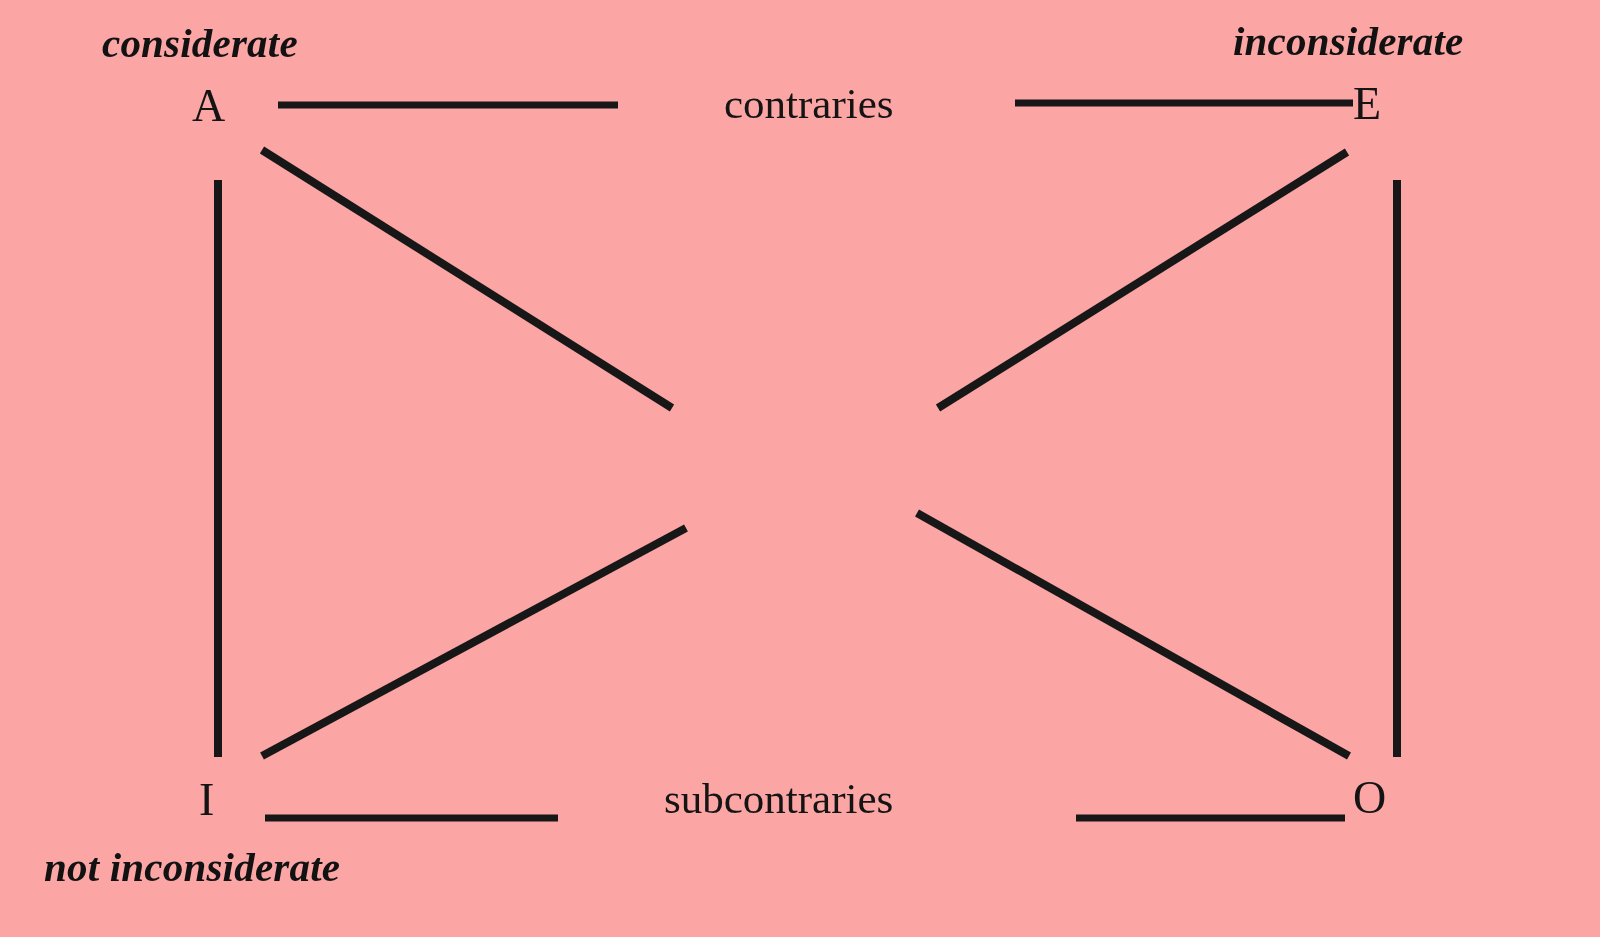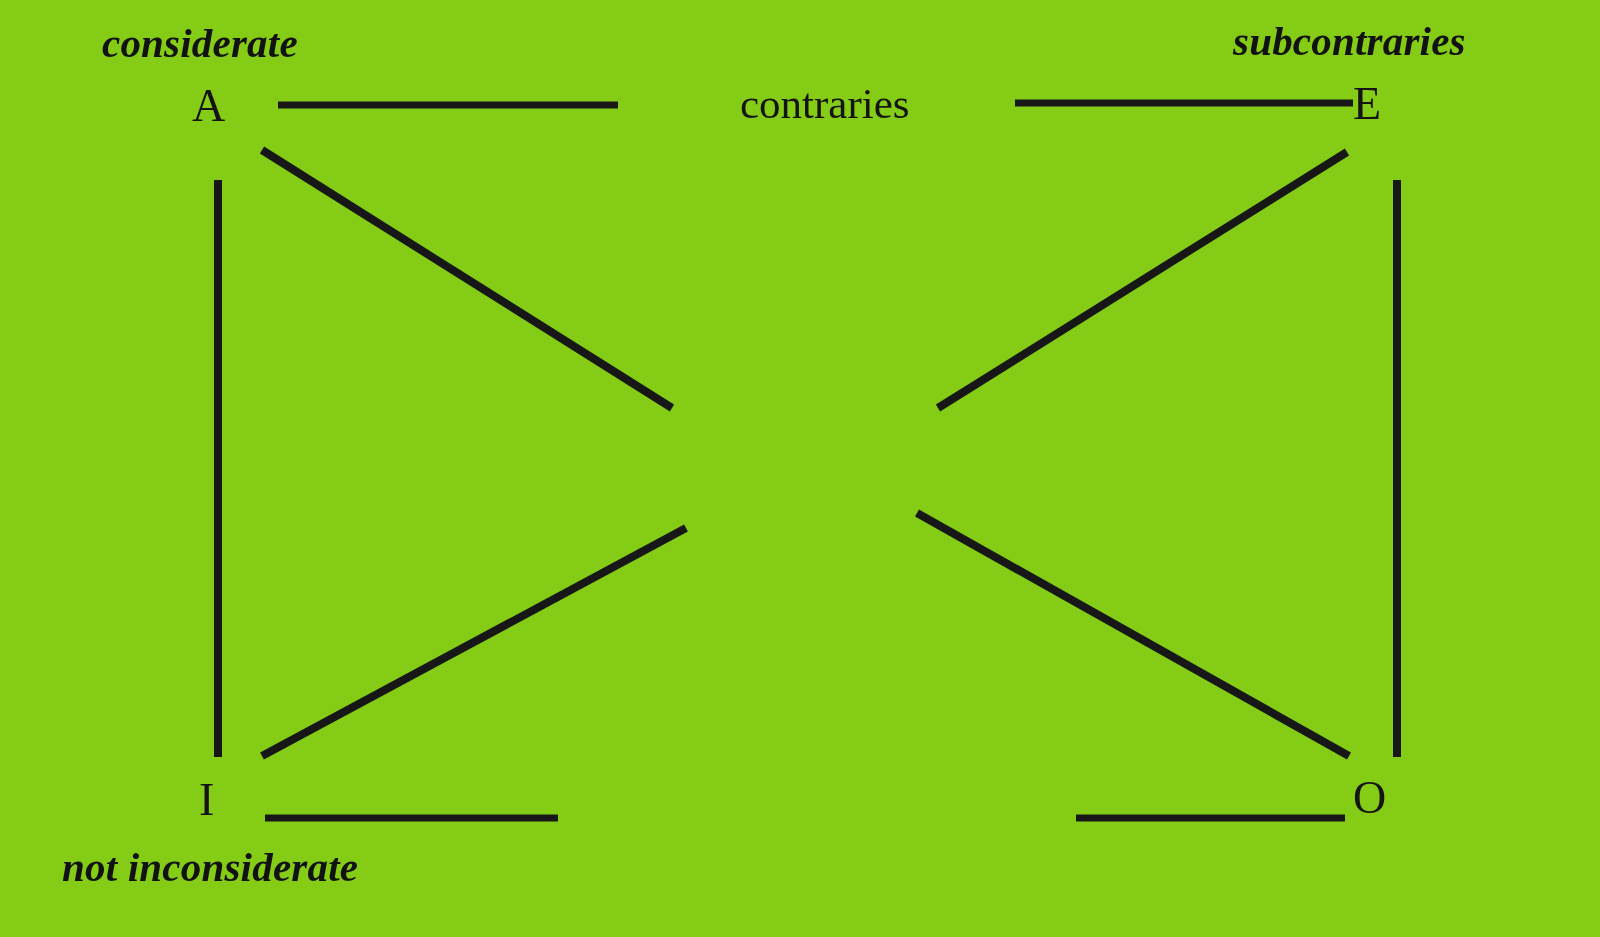"considerate" div { background: #84cc16 -> #fca5a5 }
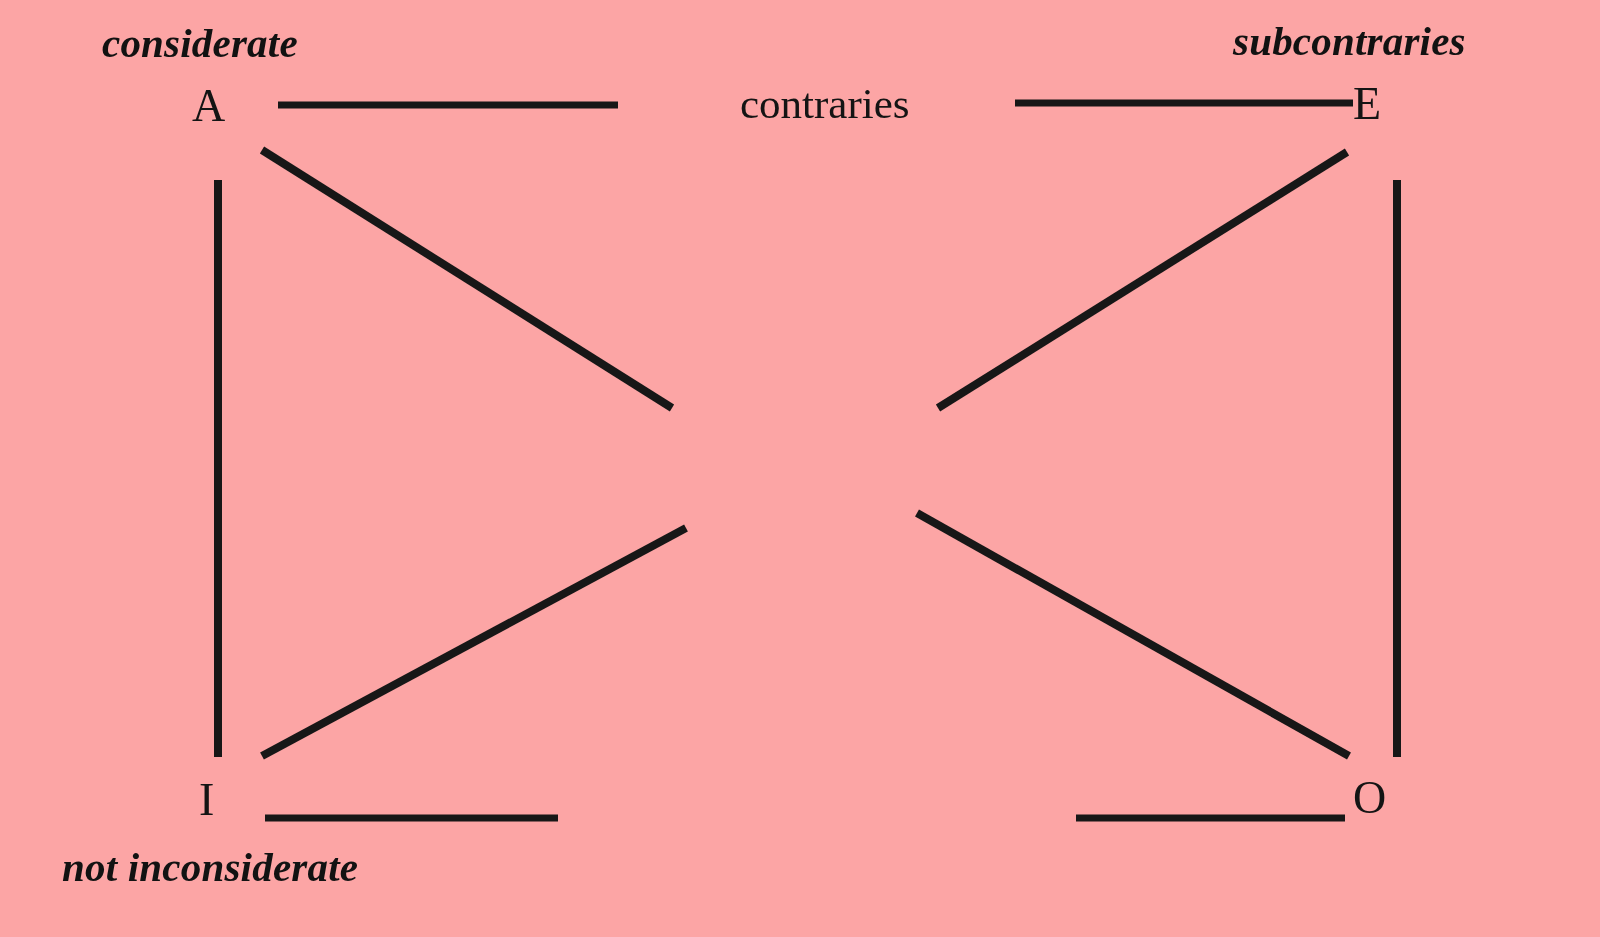"subcontraries" div.corner-label { text: subcontraries -> inconsiderate }
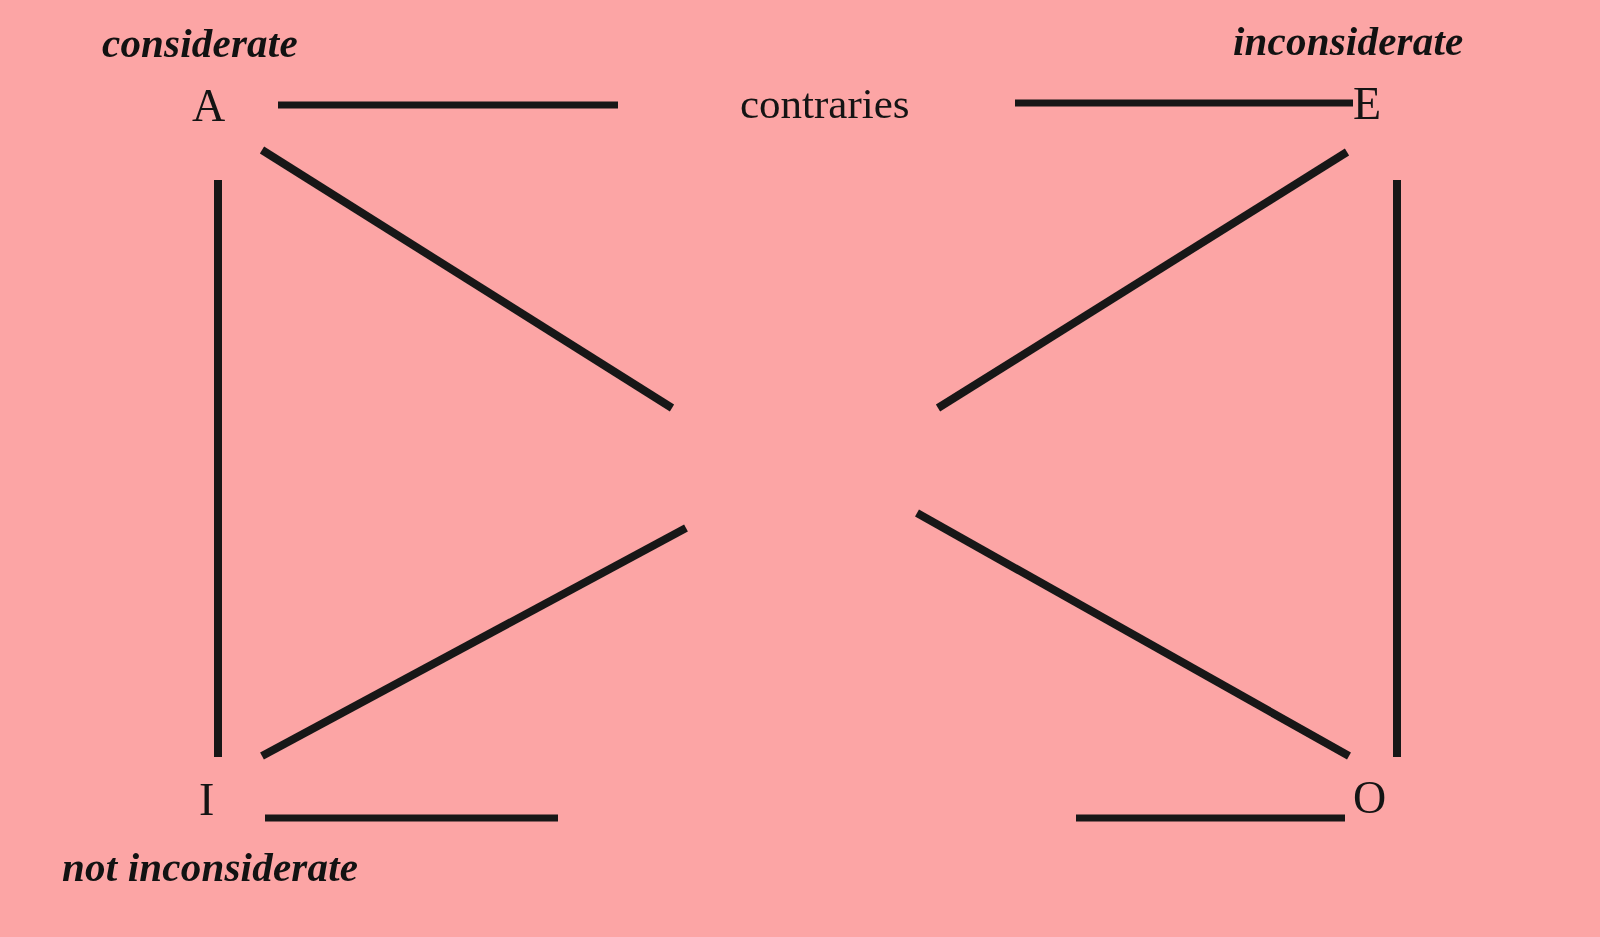"contraries" div.relation-label { left: 740px -> 724px }
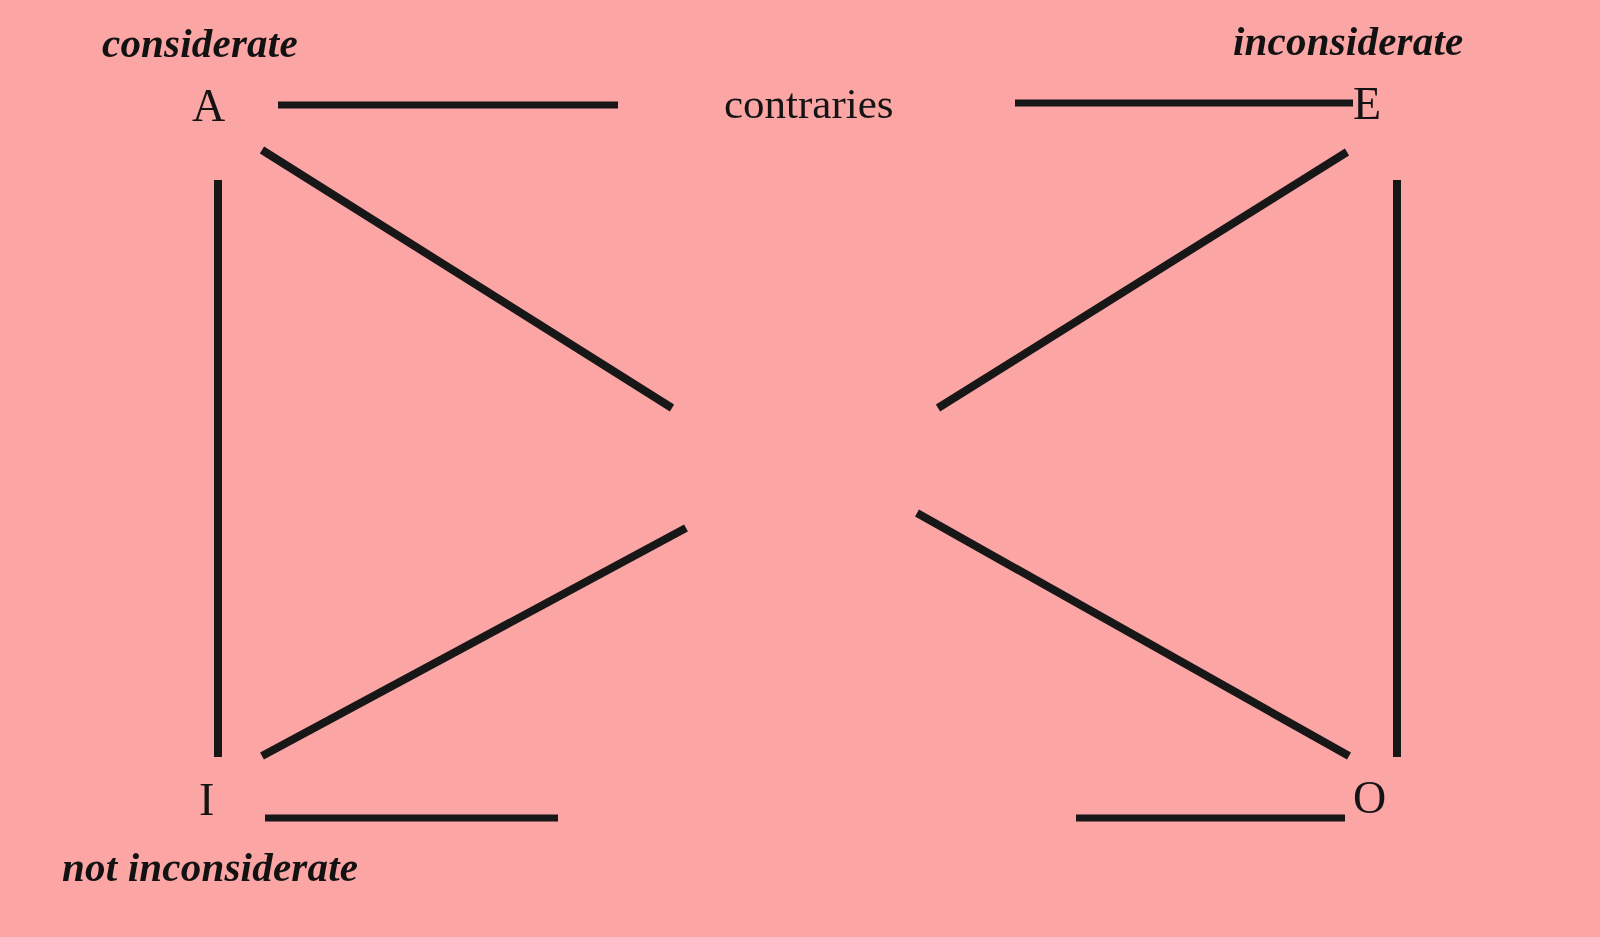"subcontraries" div.relation-label { html: none -> <div>subcontraries</div> }
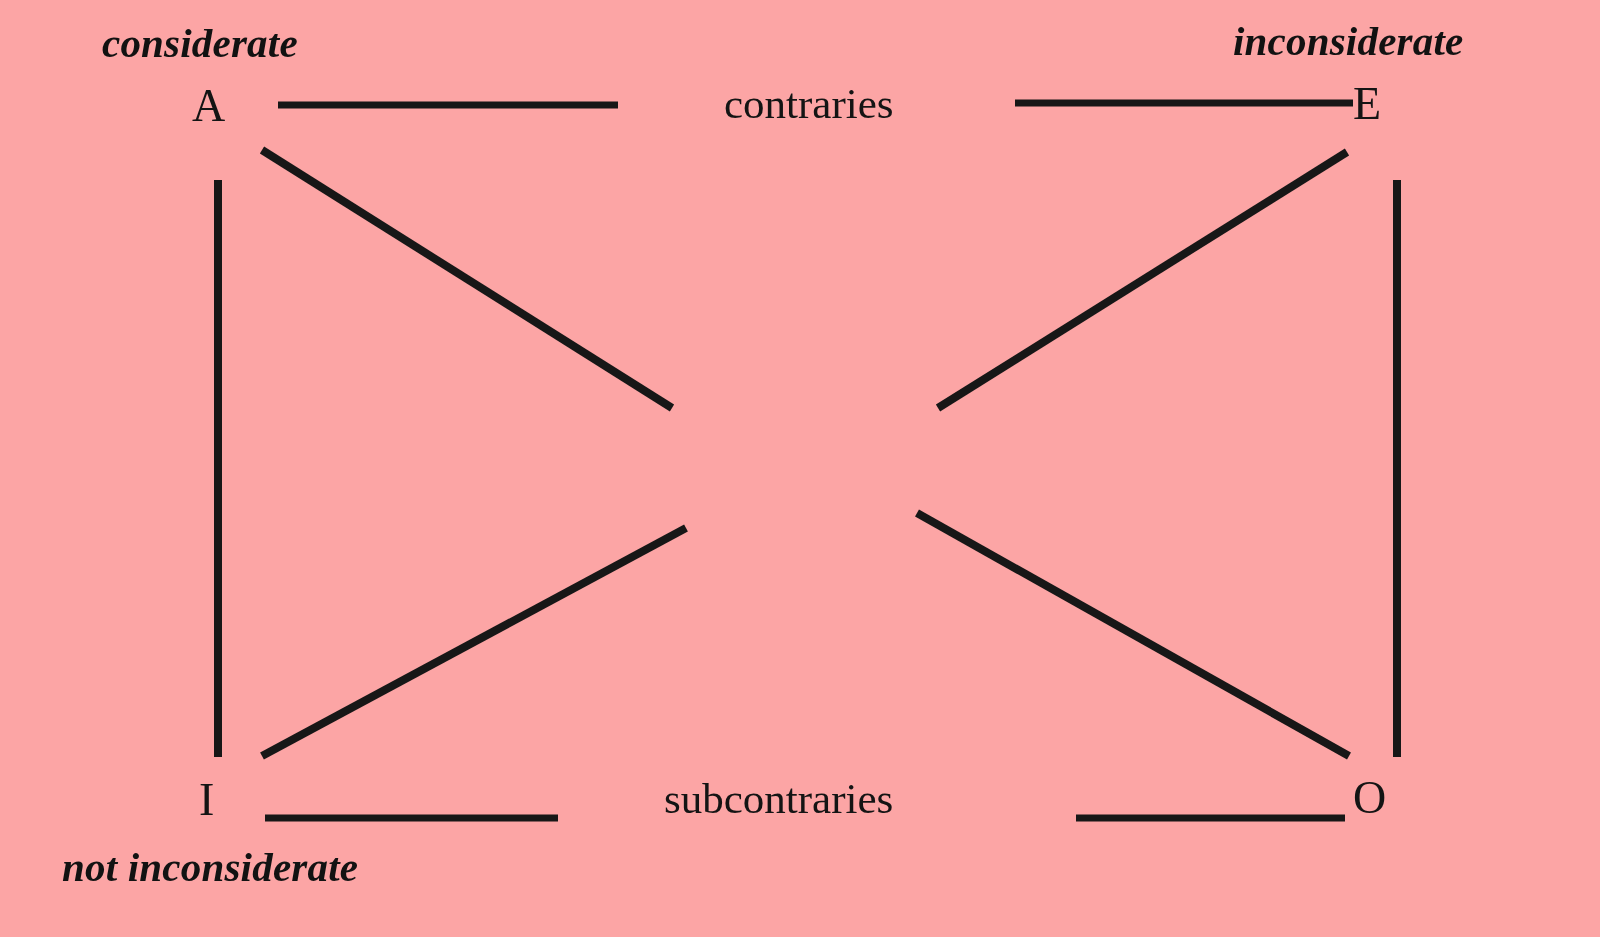"not inconsiderate" div.corner-label { margin-left: 18px -> none }
